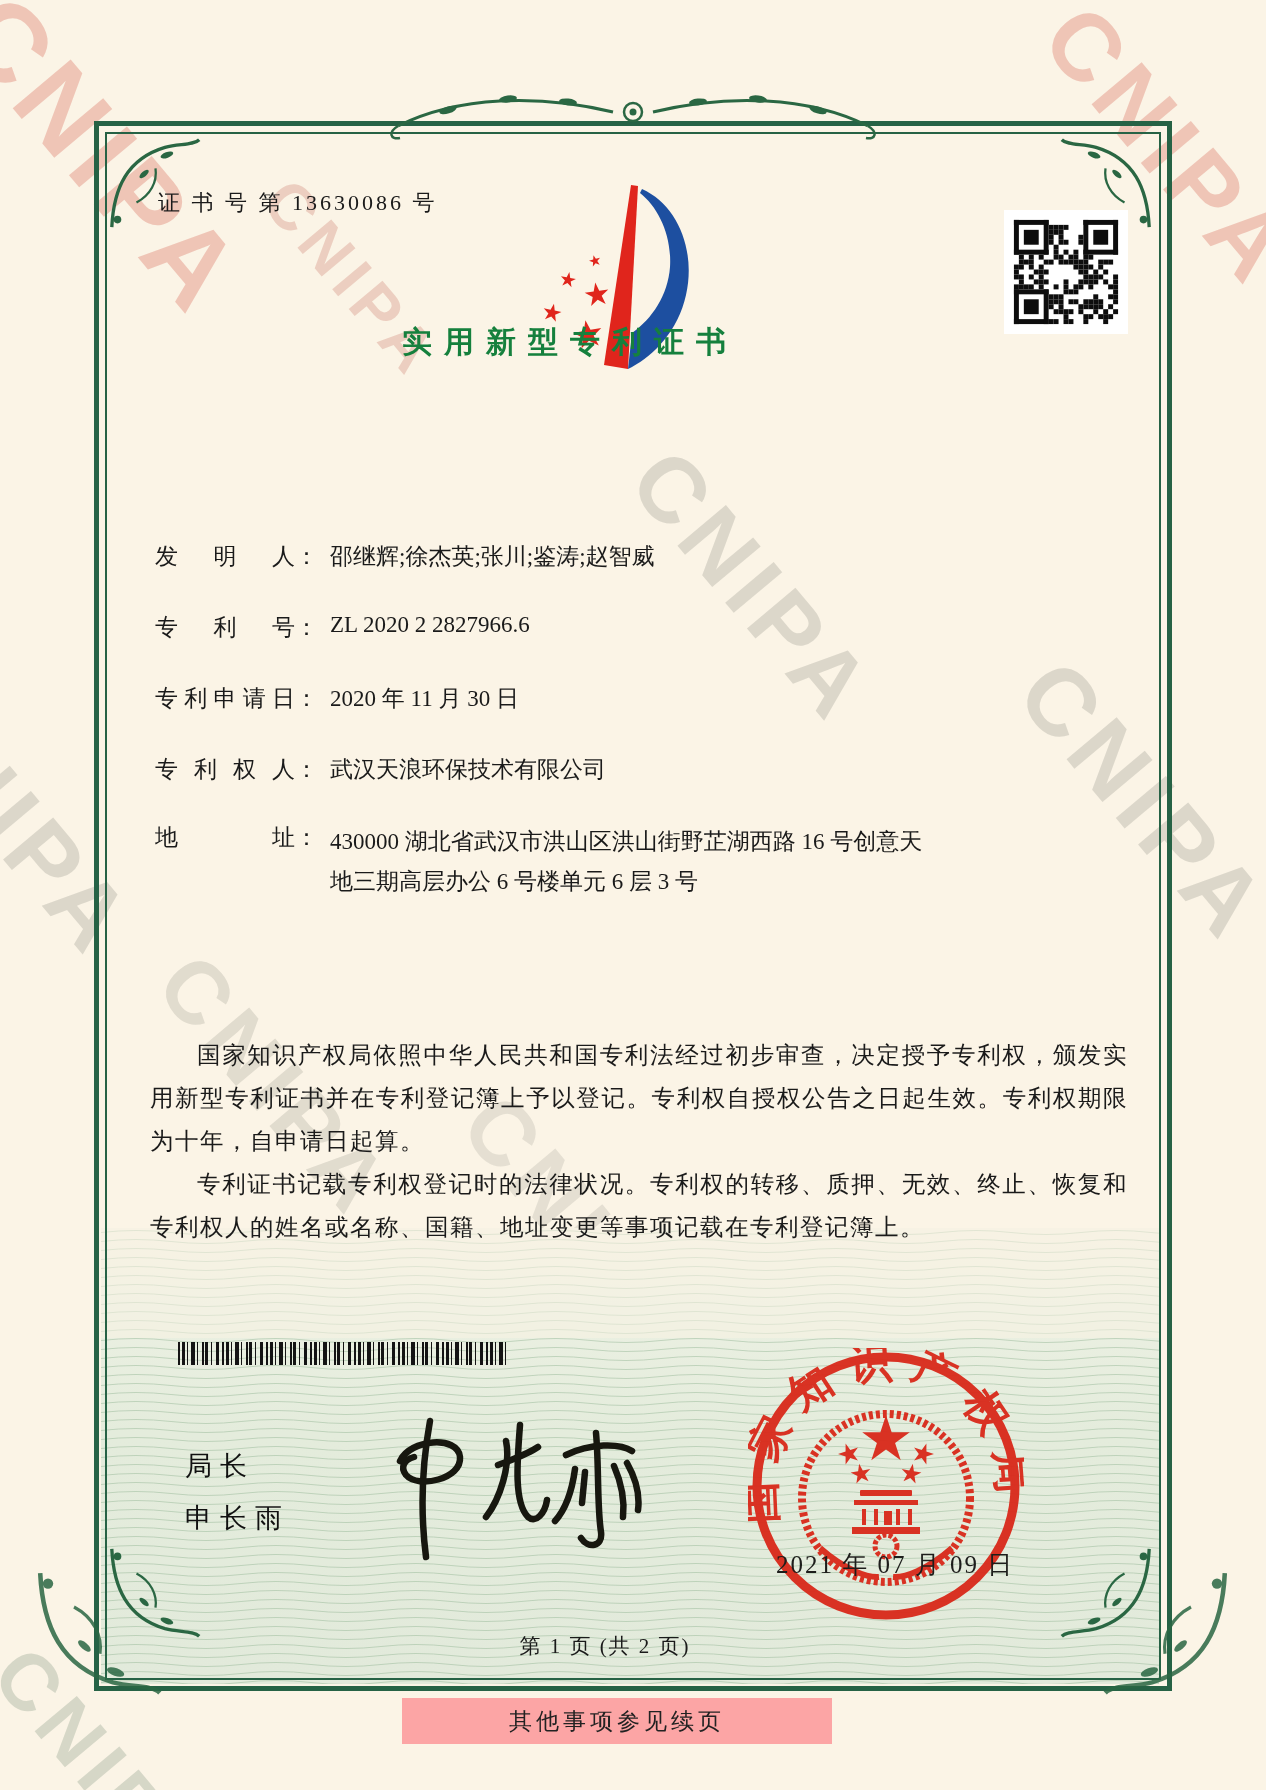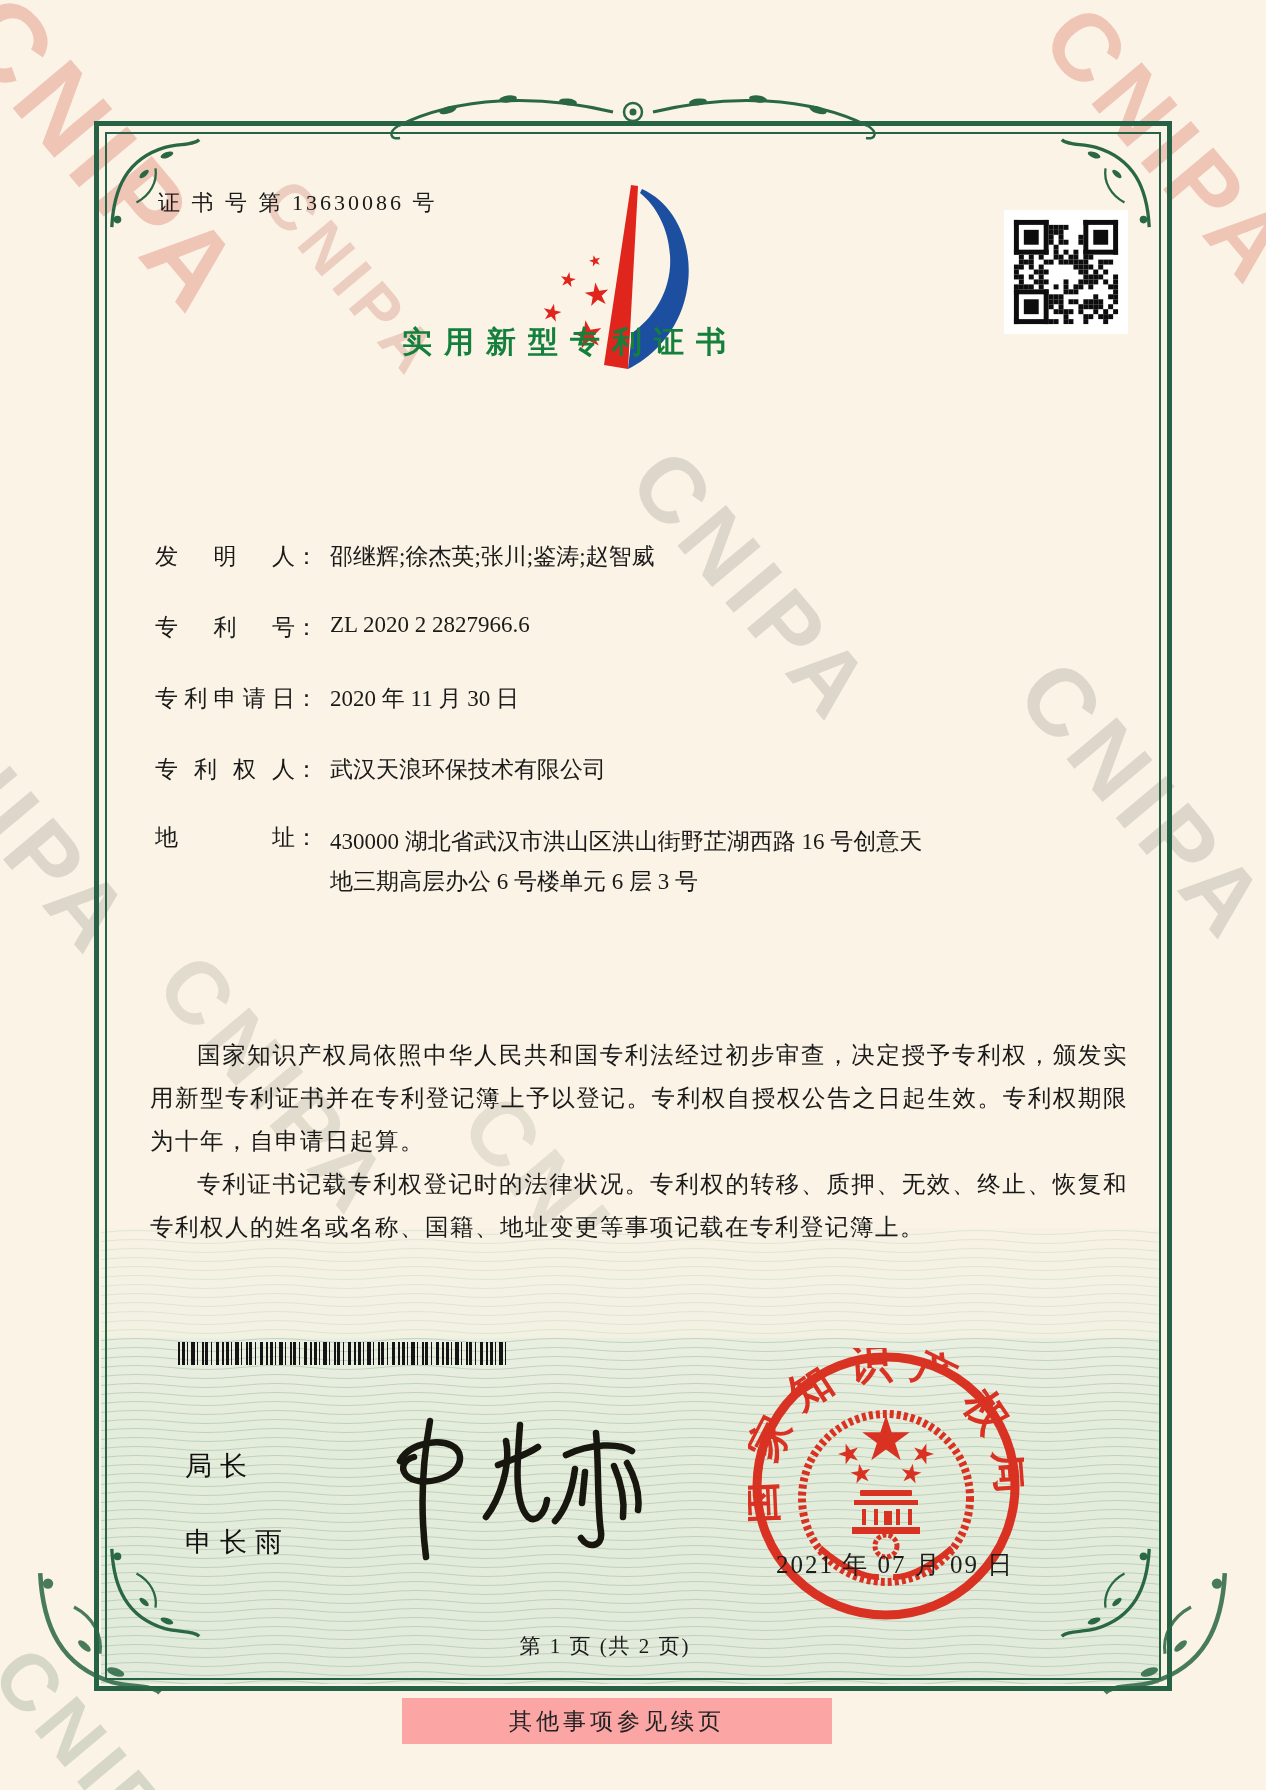"申长雨" .sig-name { margin-top: 24px -> none }
